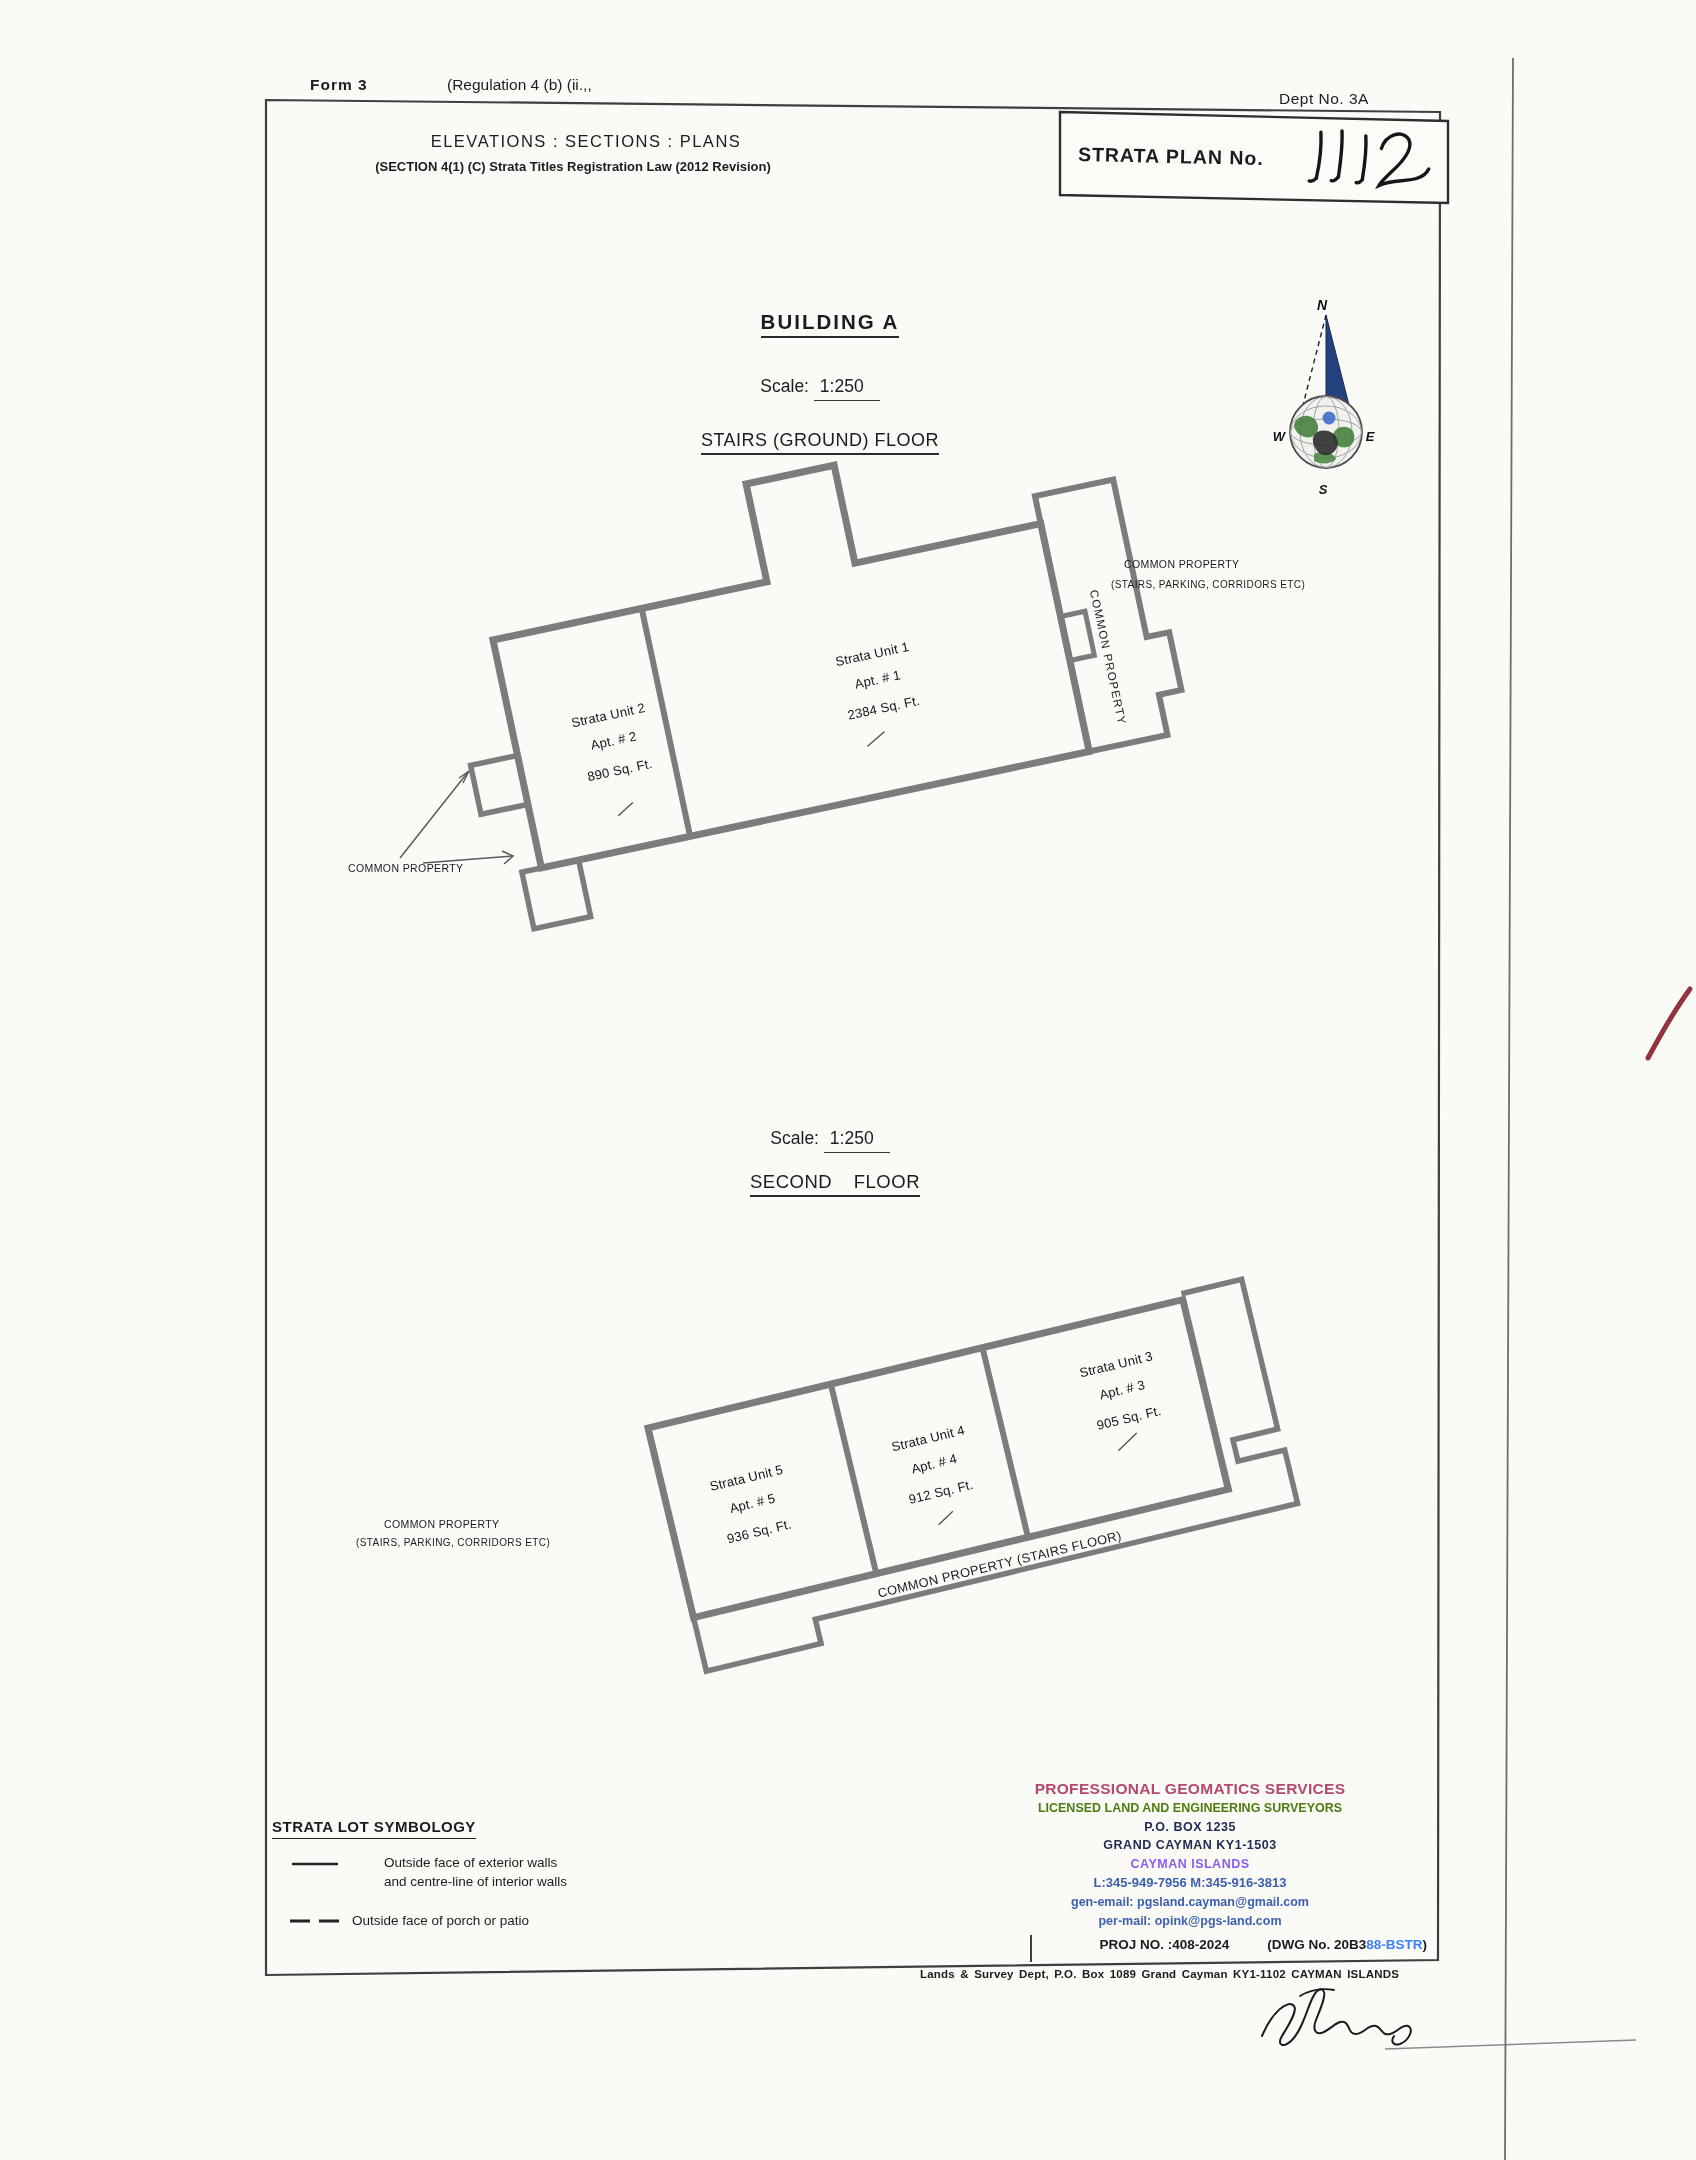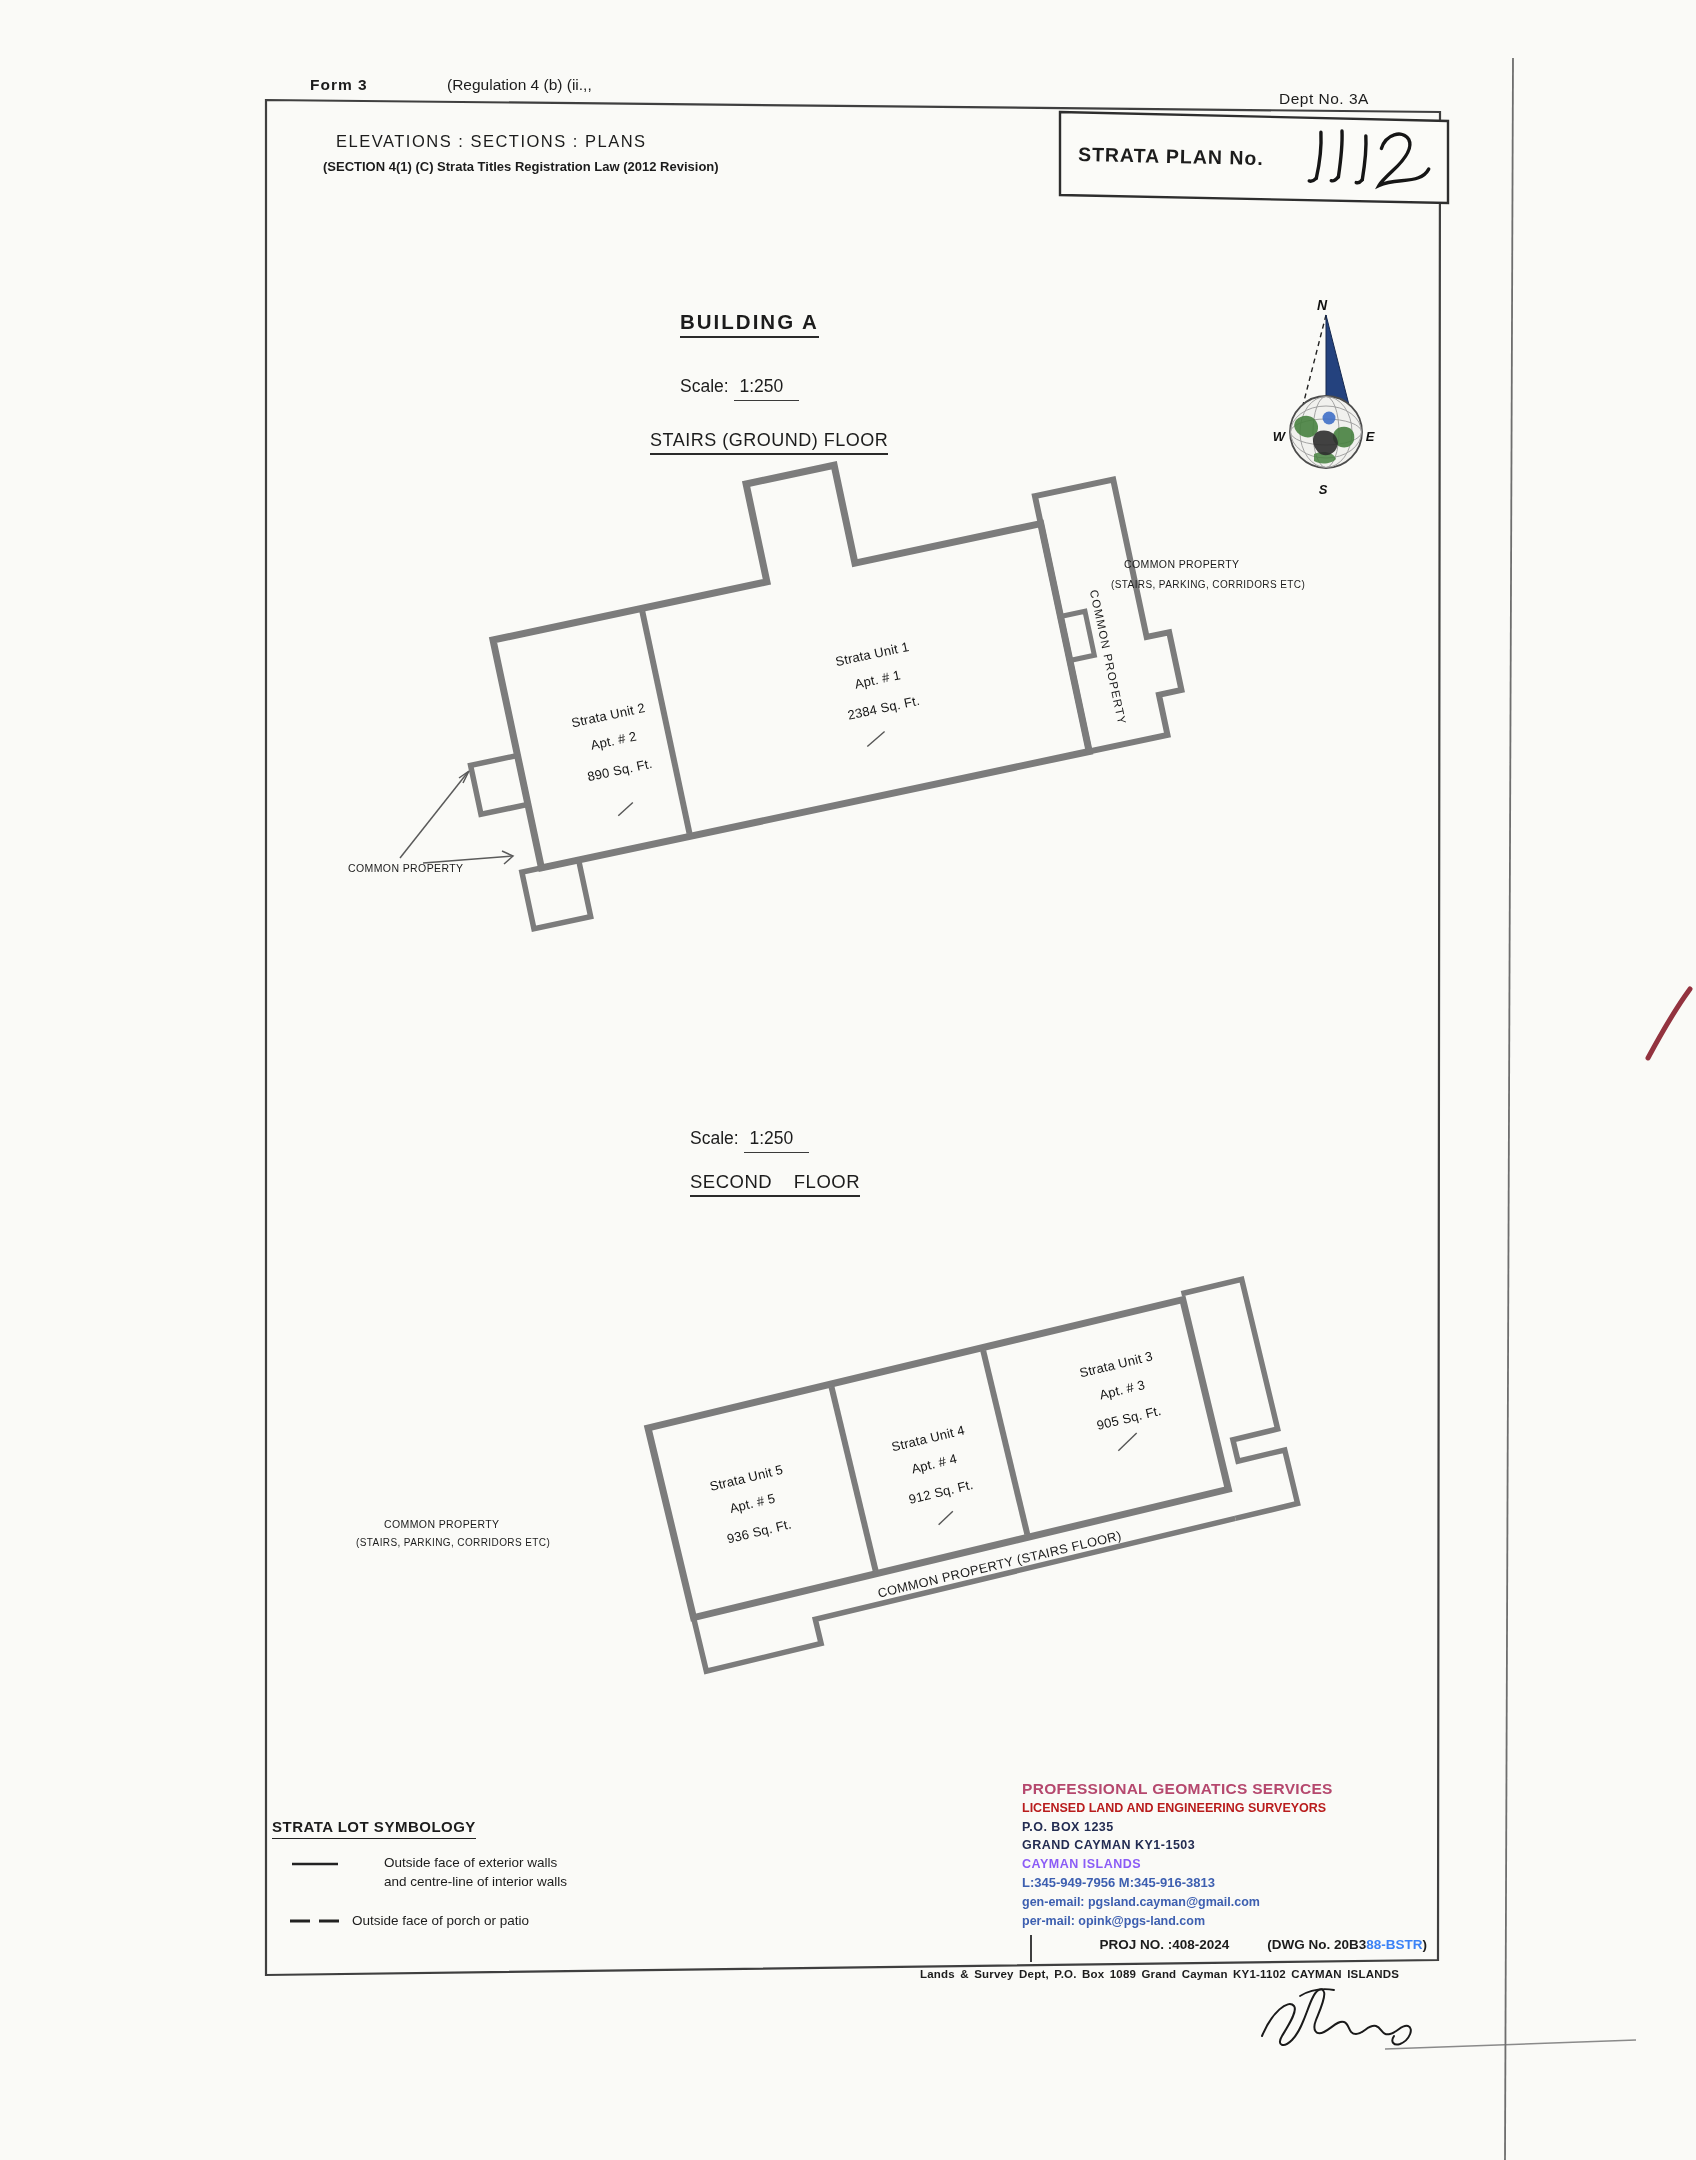"ELEVATIONS : SECTIONS : PLANS" .ctr { text-align: none -> center }
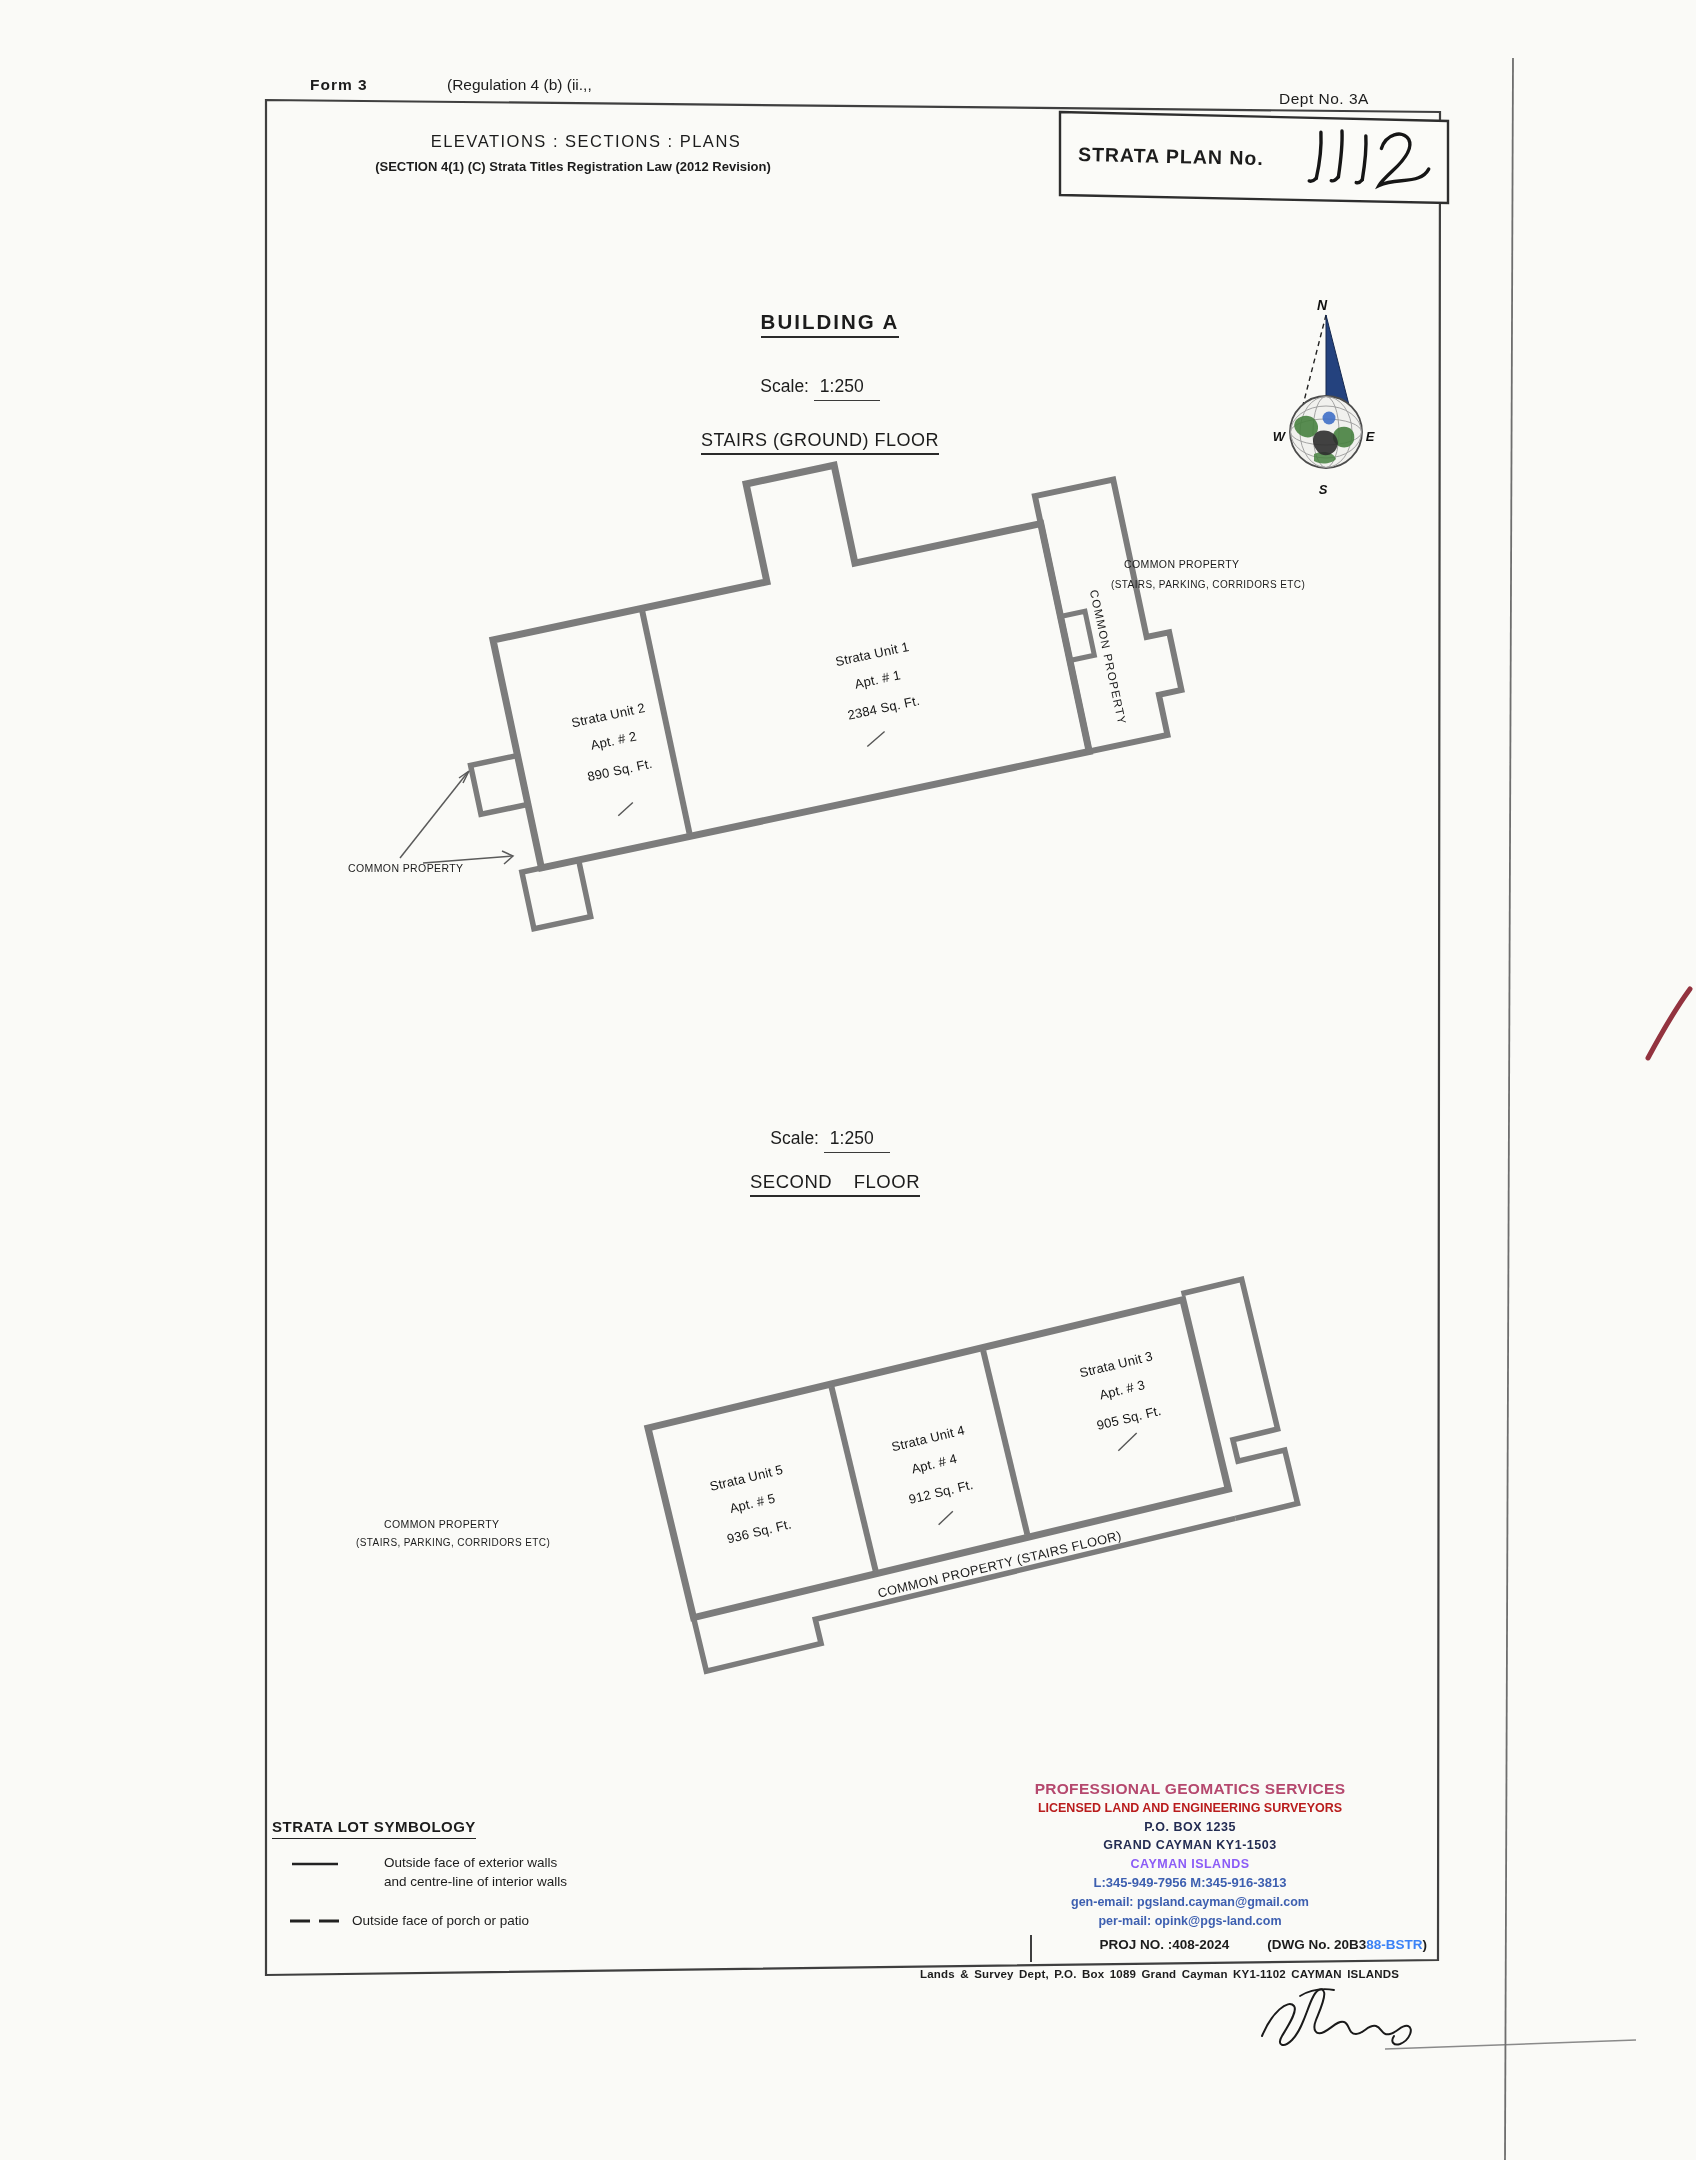"LICENSED LAND AND ENGINEERING SURVEYORS" div { color: #b91c1c -> #4d7c0f }
